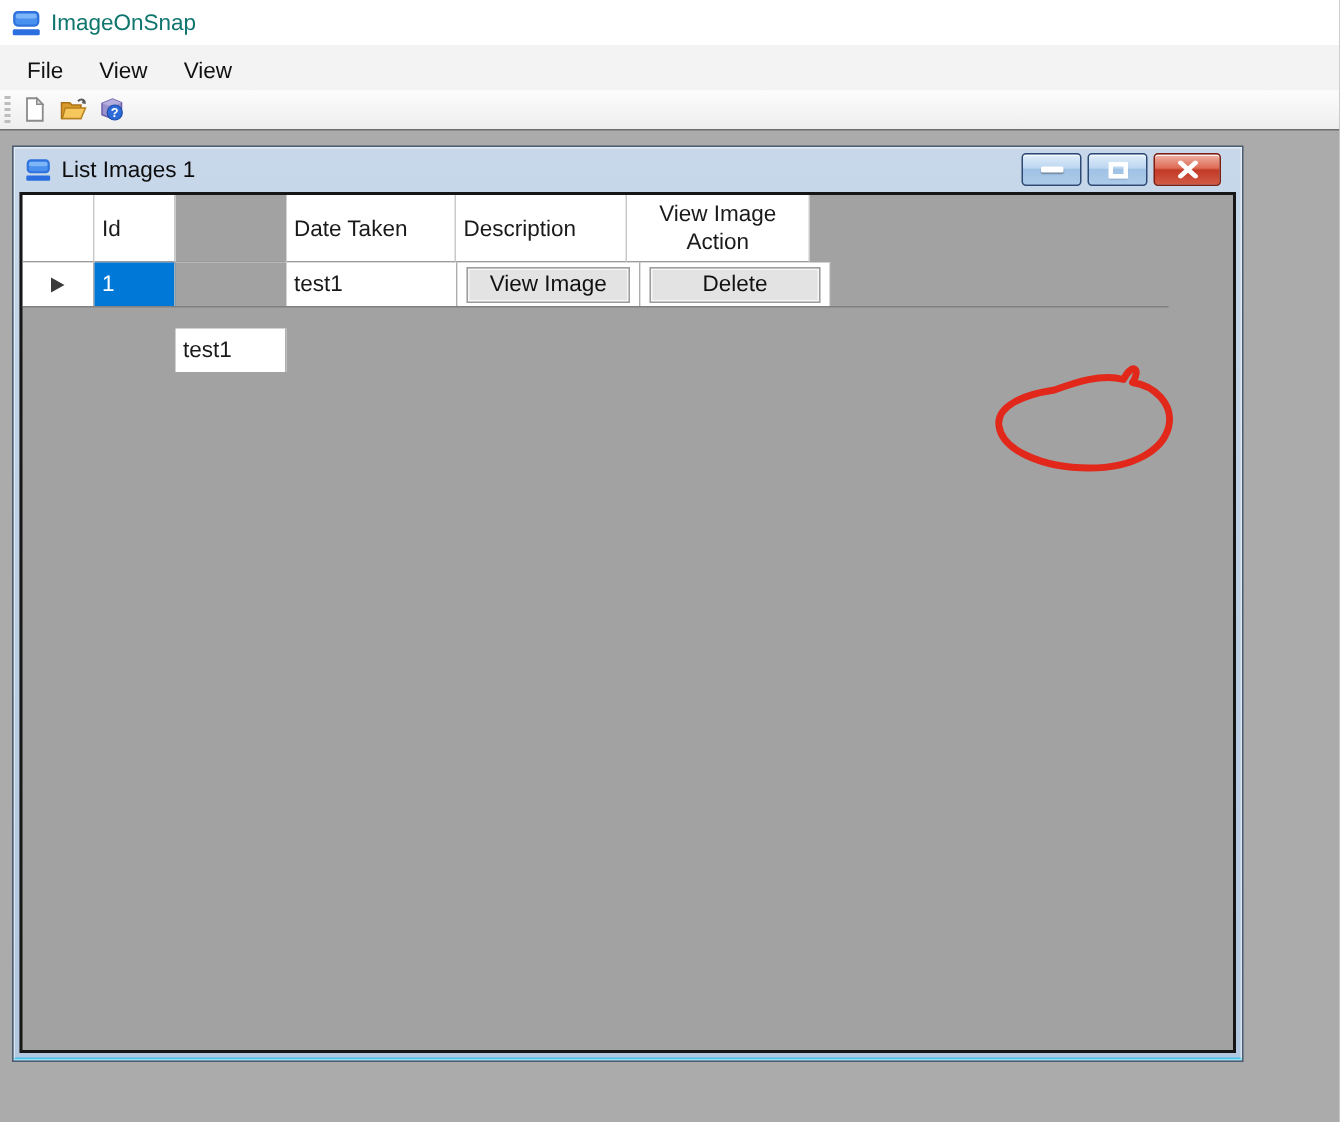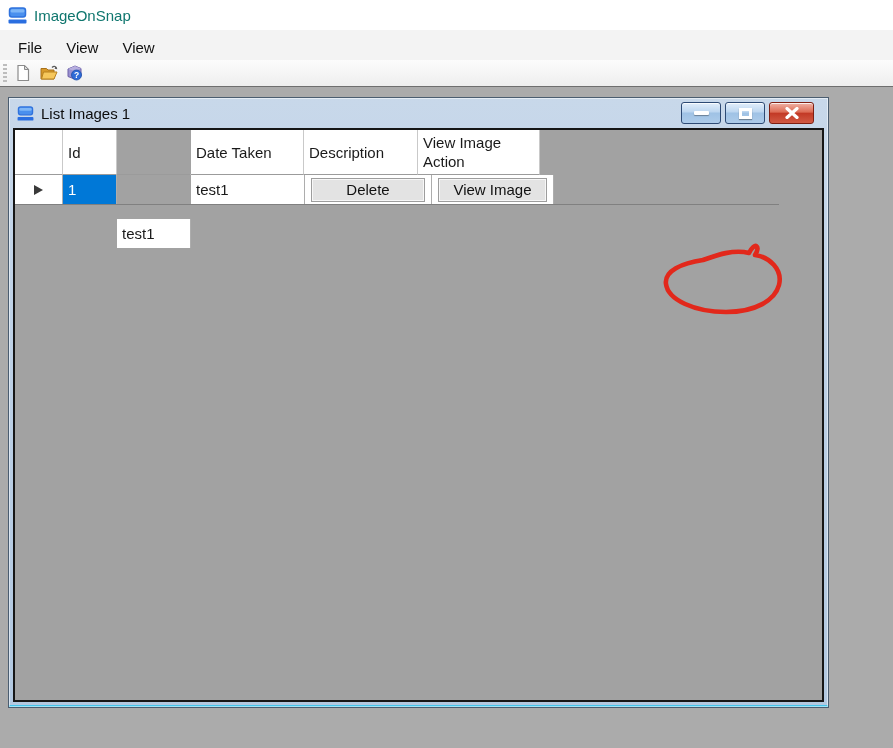"Id" .grid { text-align: none -> center }
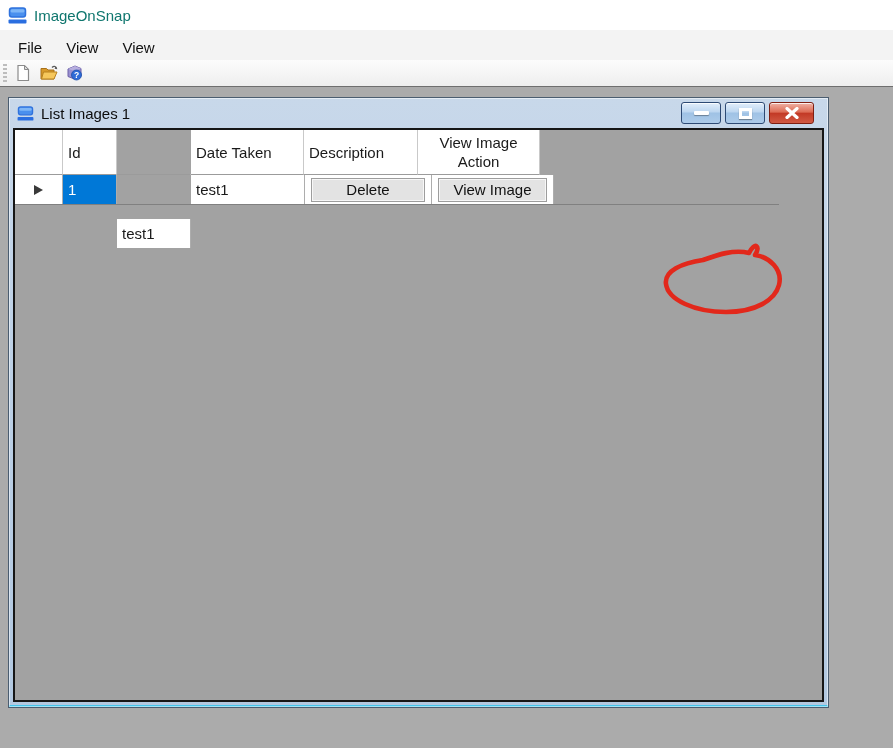"Delete" div.cell { order: before "View Image" -> after "View Image" }
